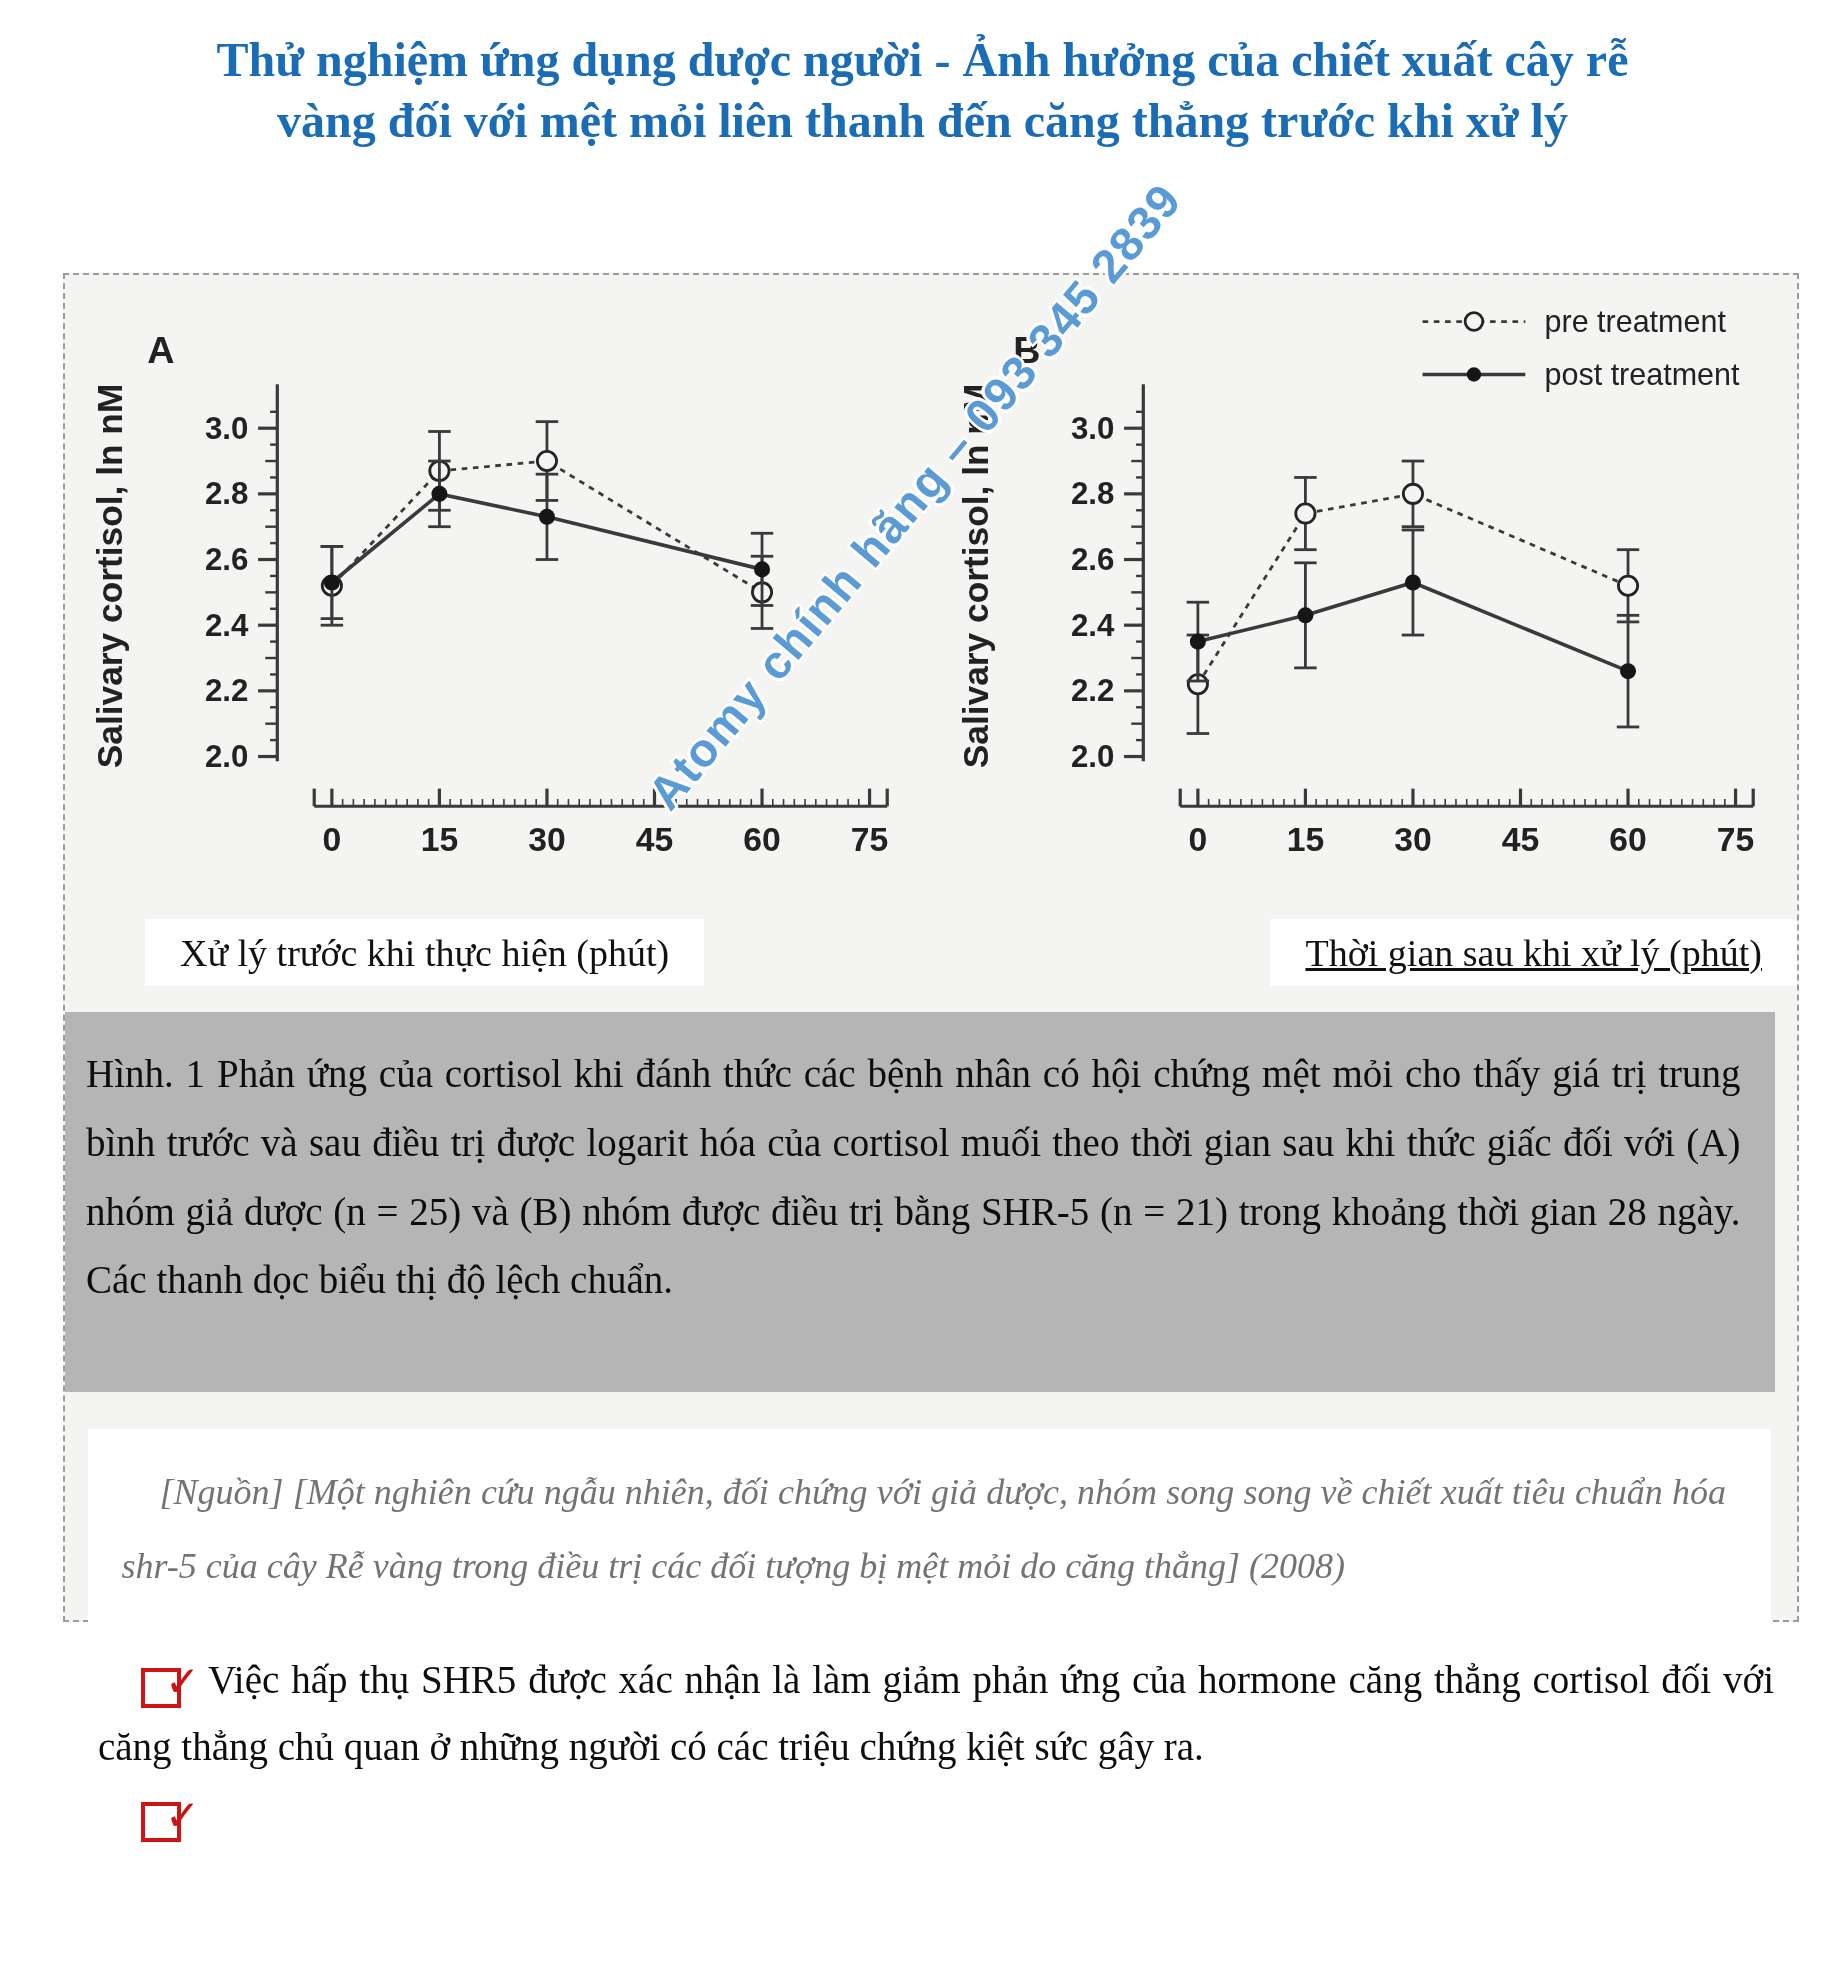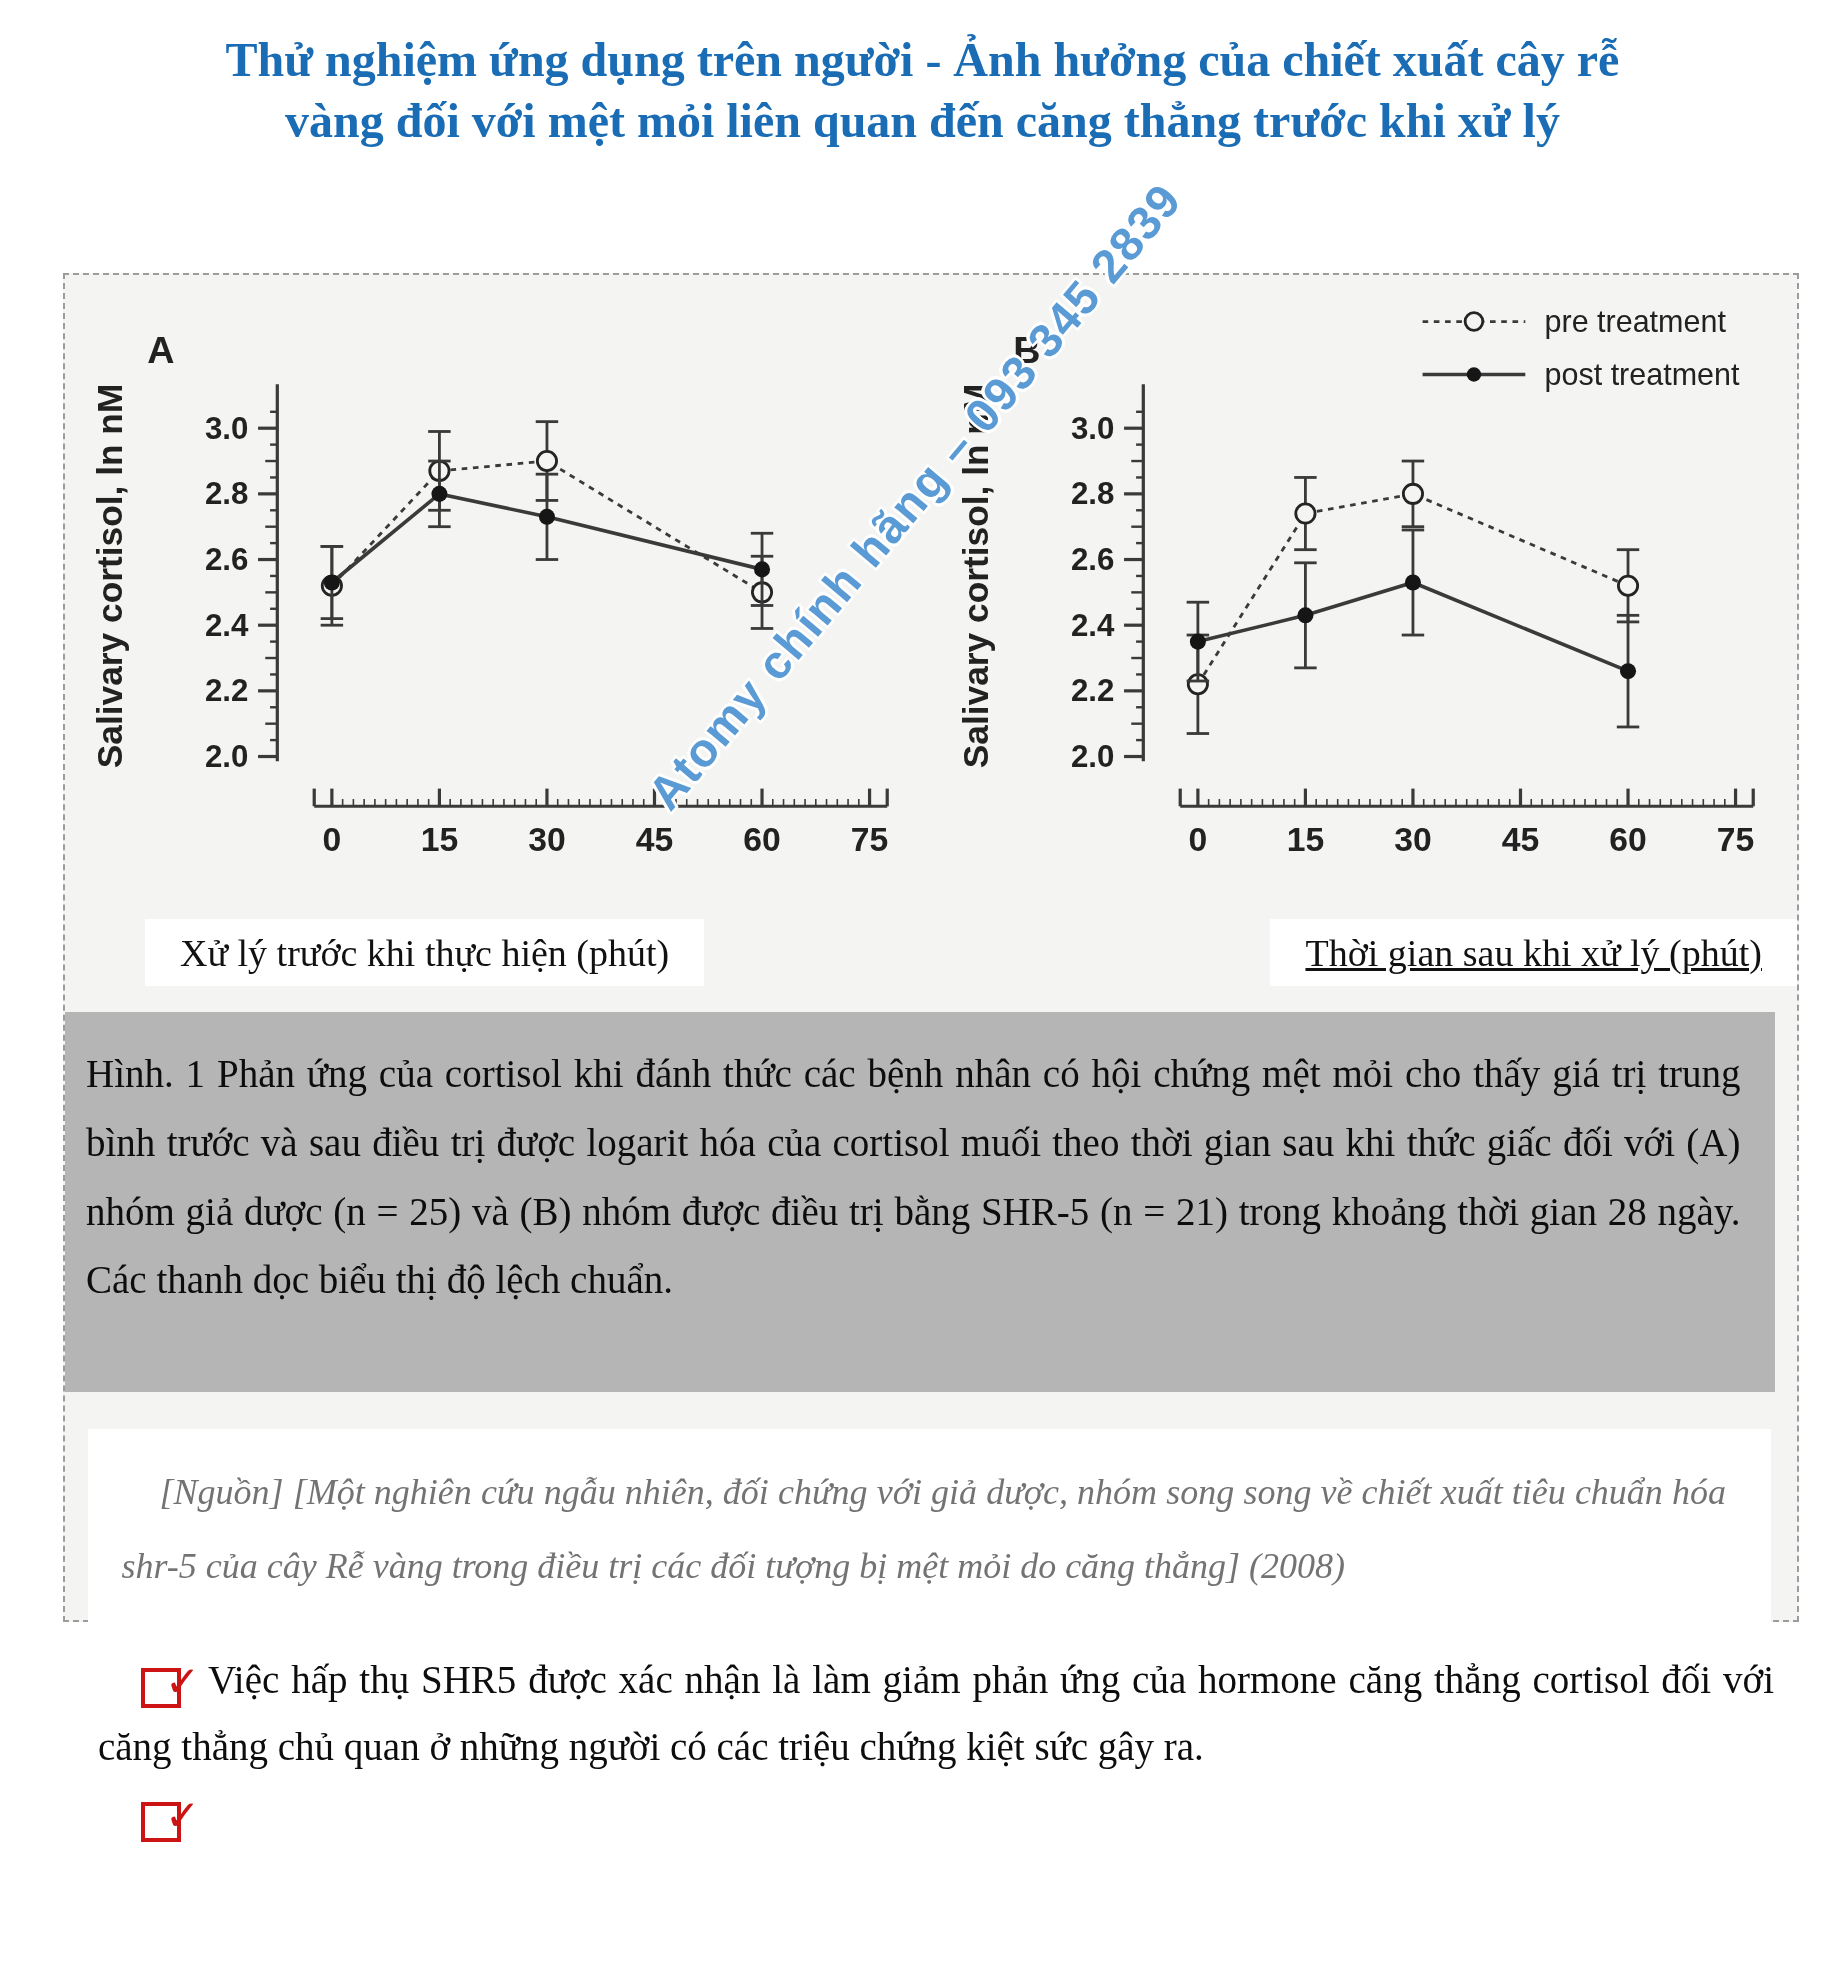"Thử nghiệm ứng dụng trên" div { text: trên -> dược }
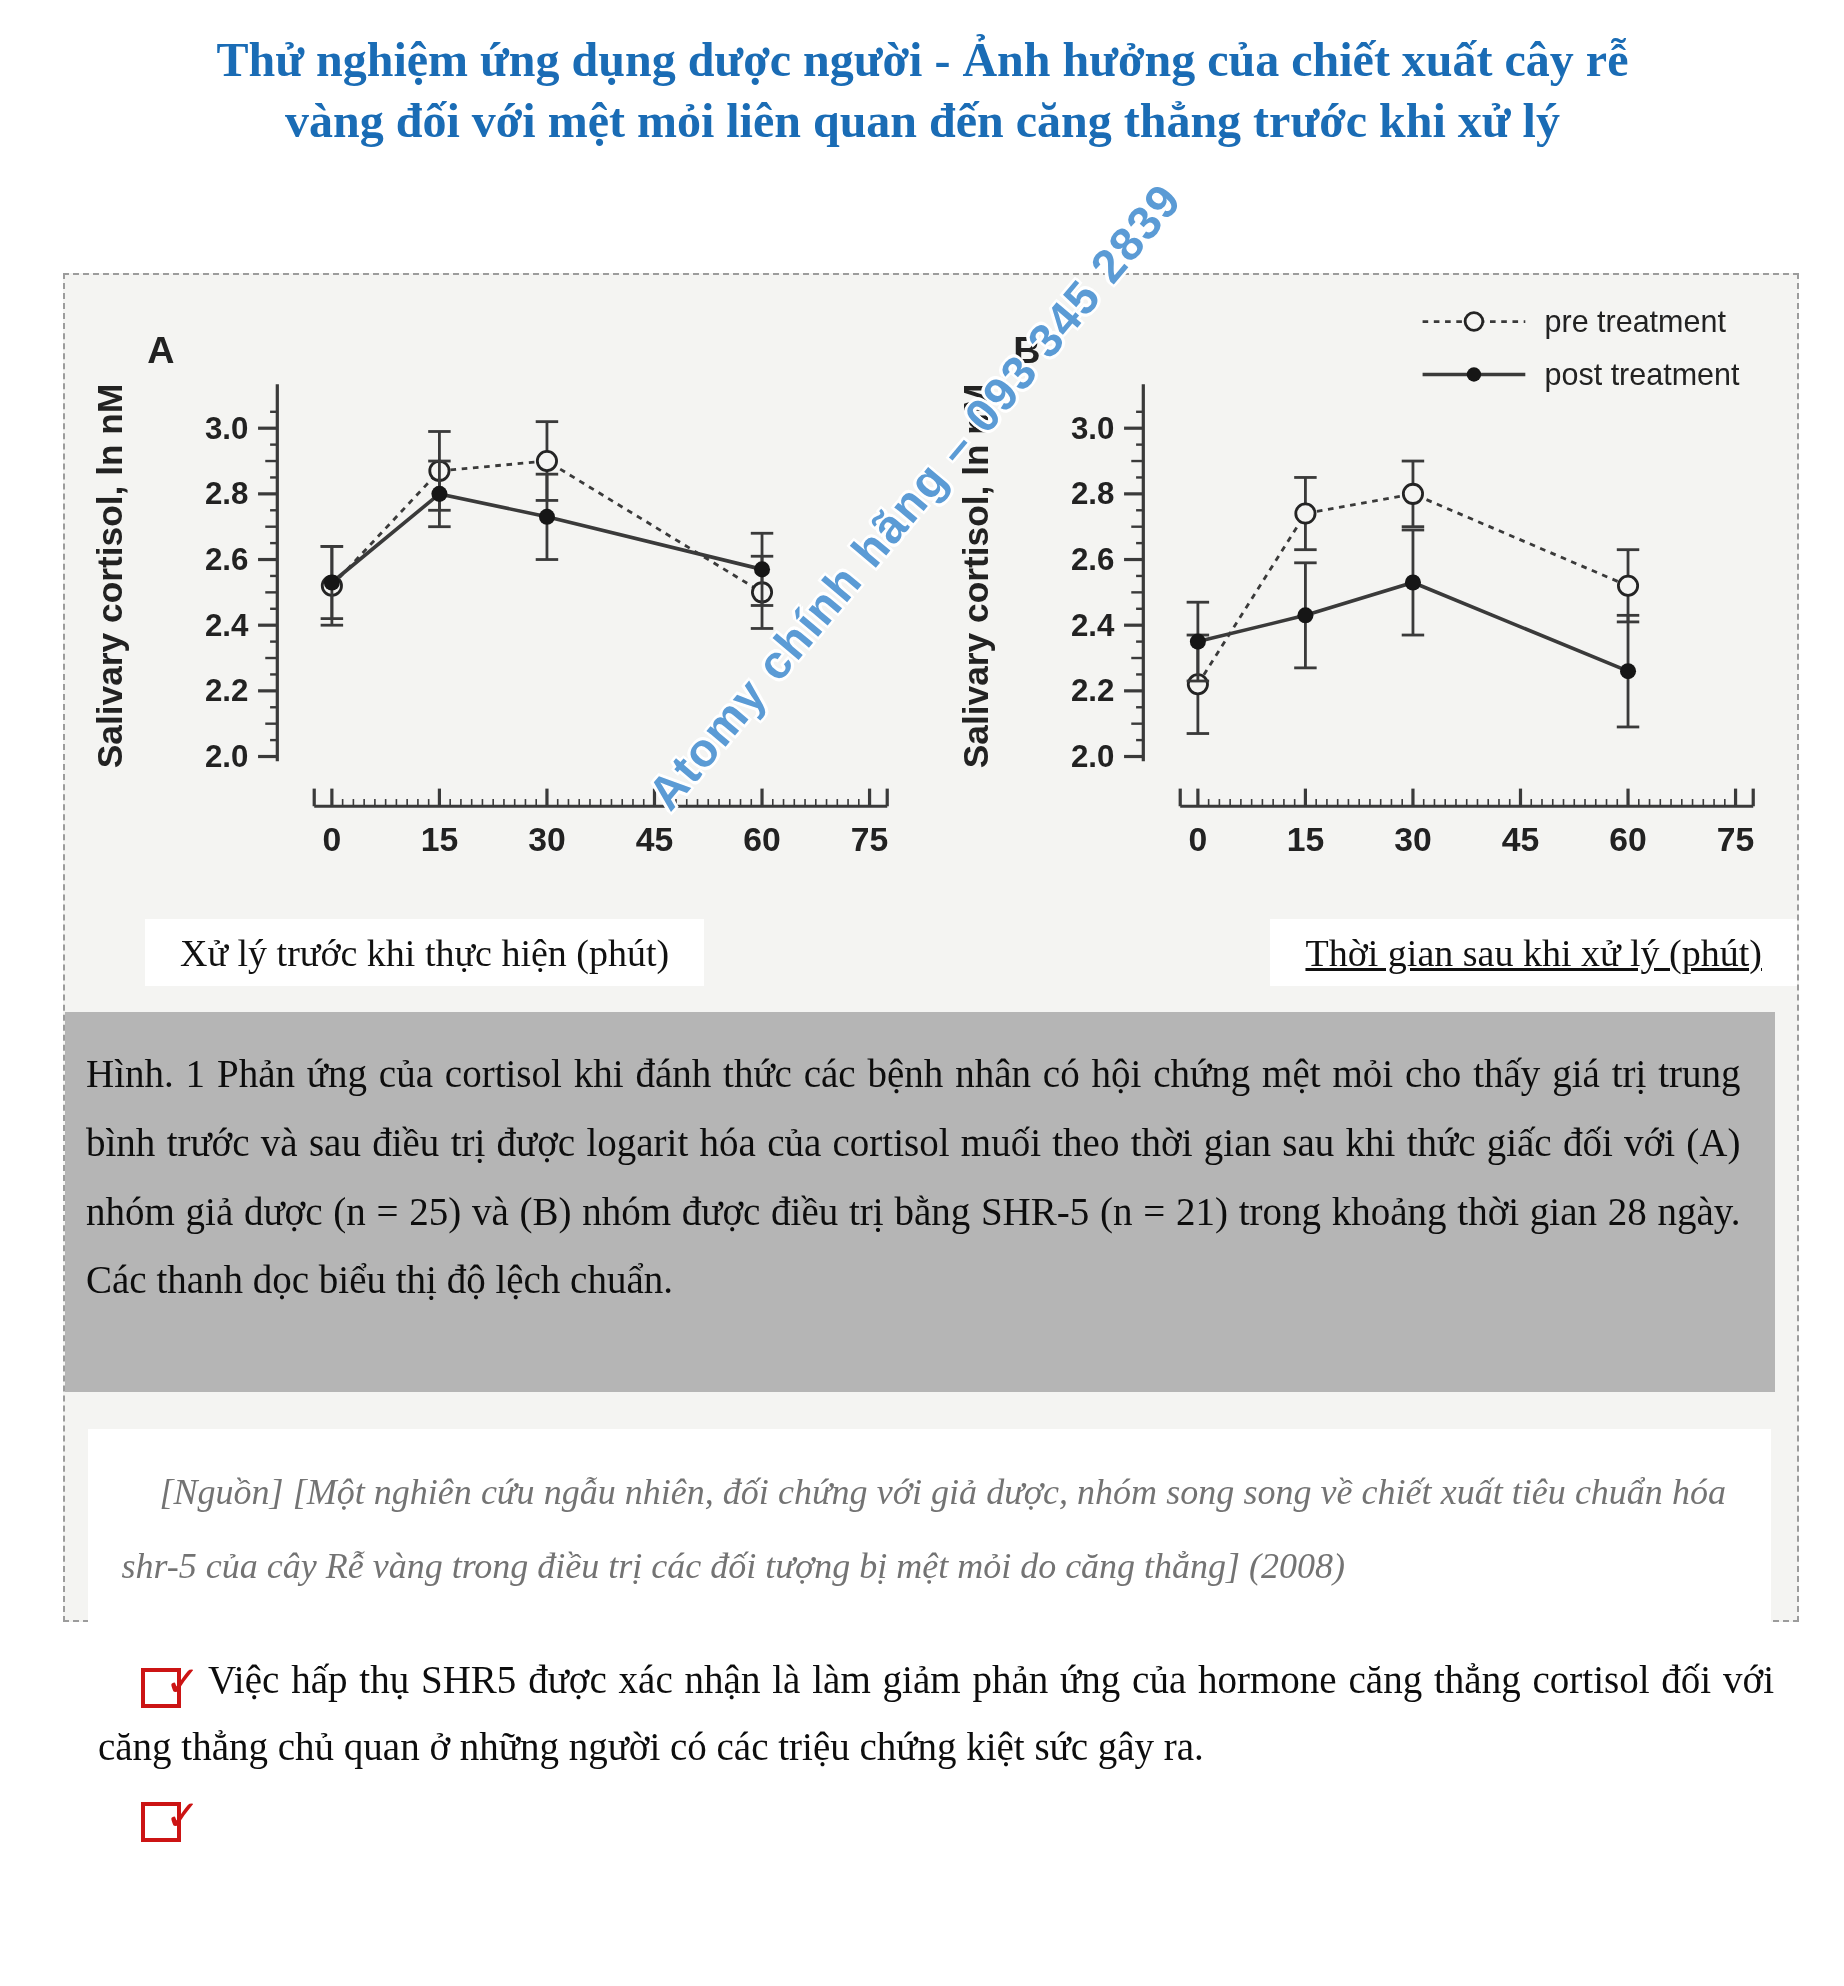"vàng đối với mệt mỏi" div { text: quan -> thanh }
